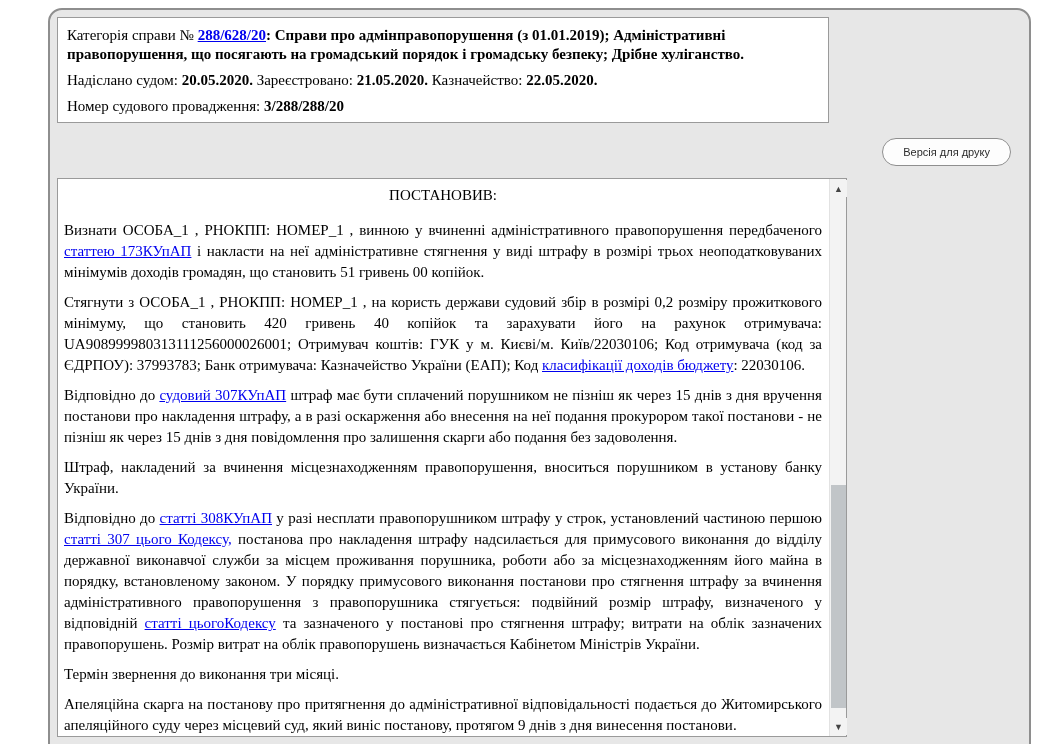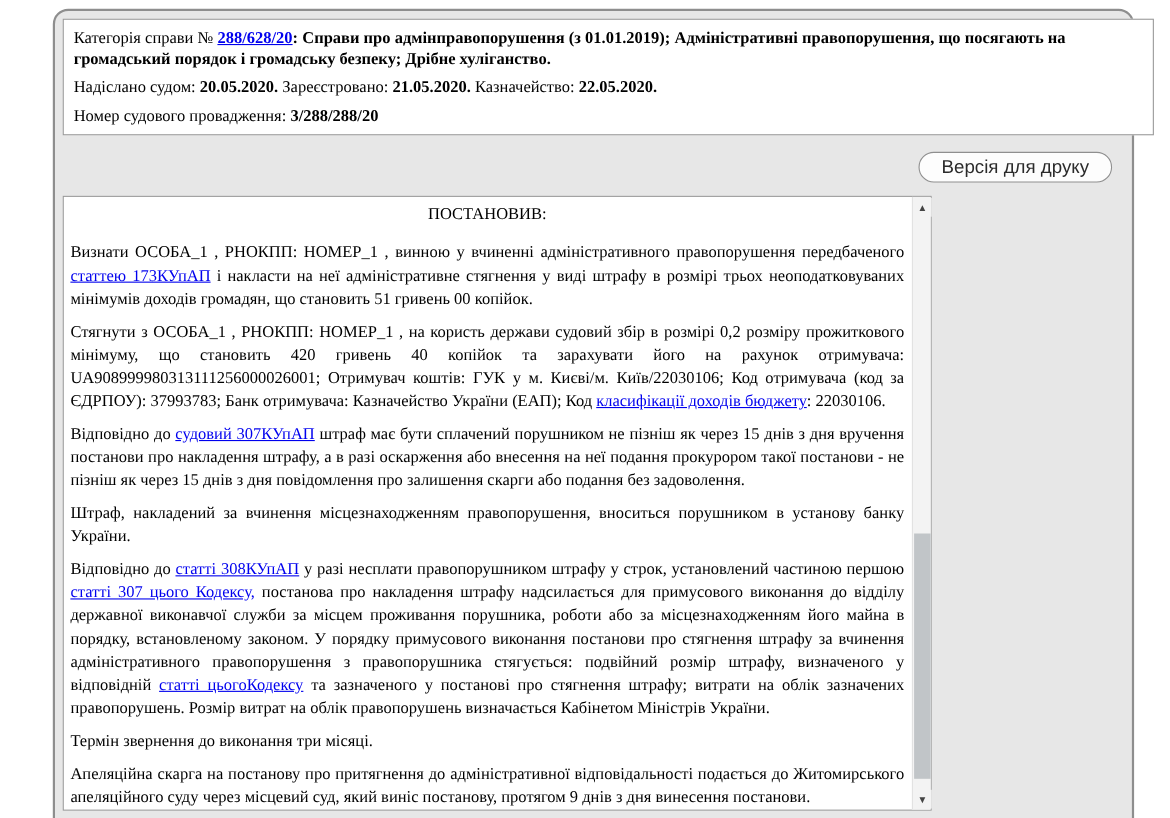"Категорія справи № 288/628/20: Справи" .header-box { width: 992px -> 772px }
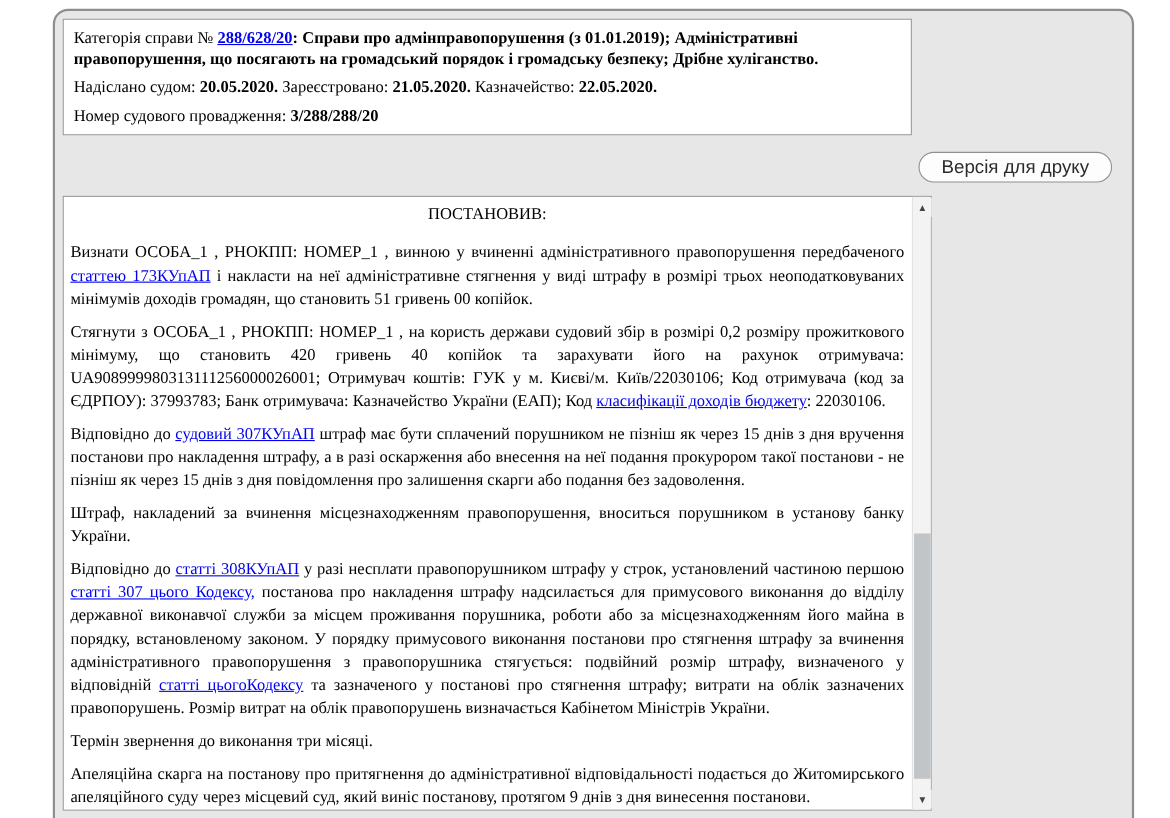"Версія для друку" .print-btn { font-size: 17px -> 11px }
